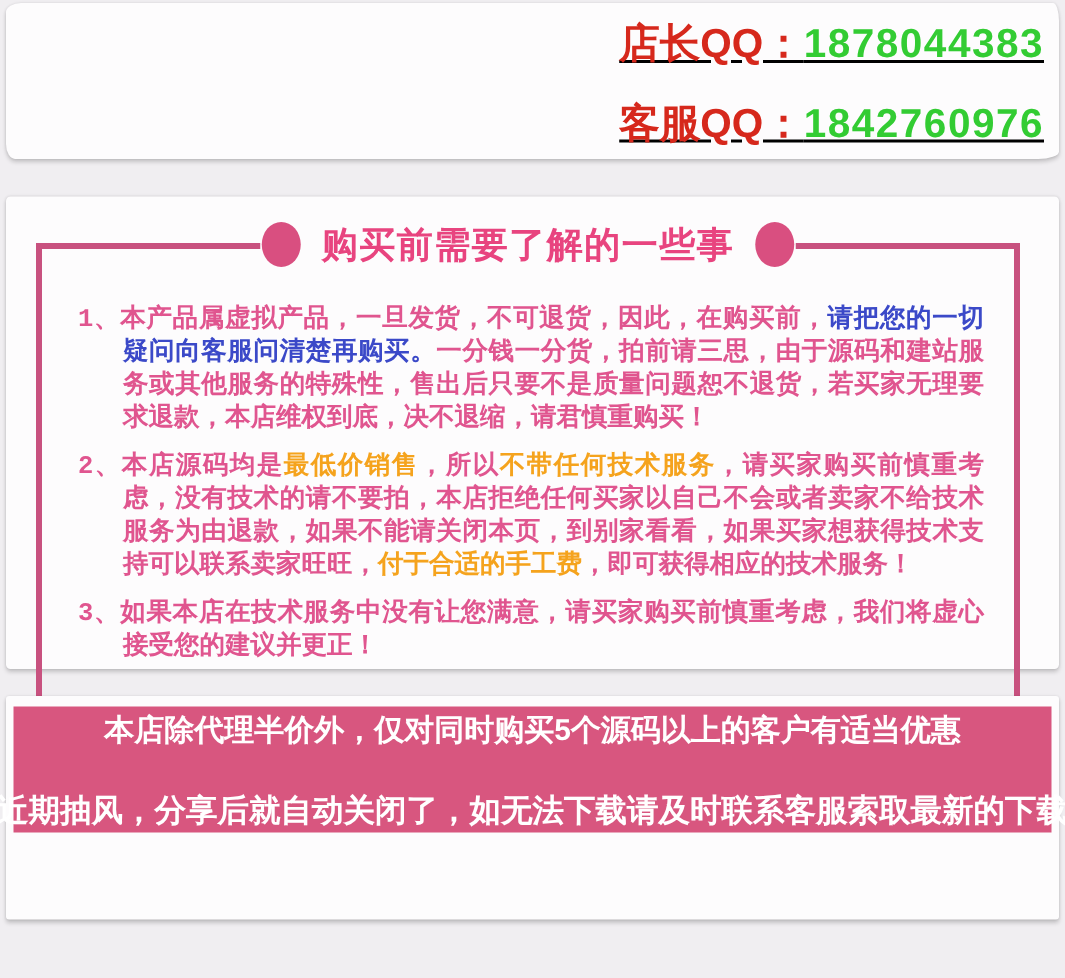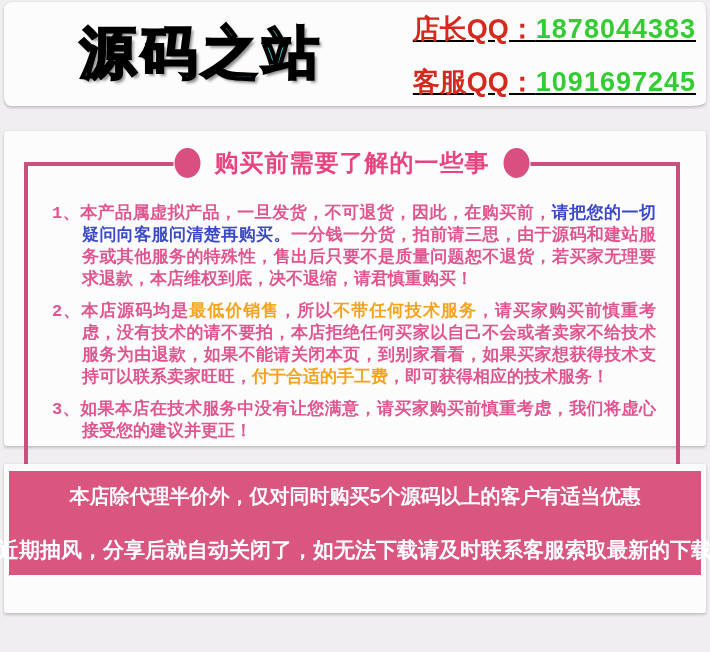"源码之站" div.shop-title { html: <div>源码之站</div> -> none }
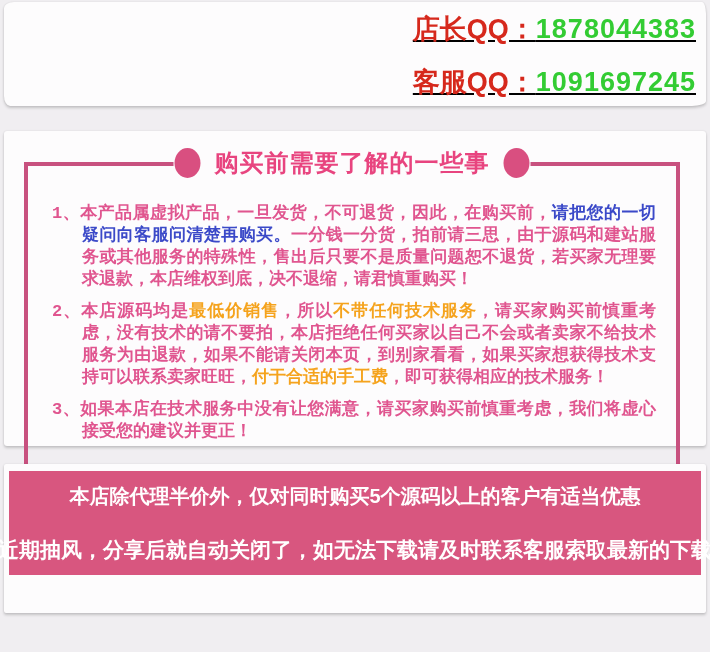"1091697245" span.contact-number { text: 1091697245 -> 1842760976 }
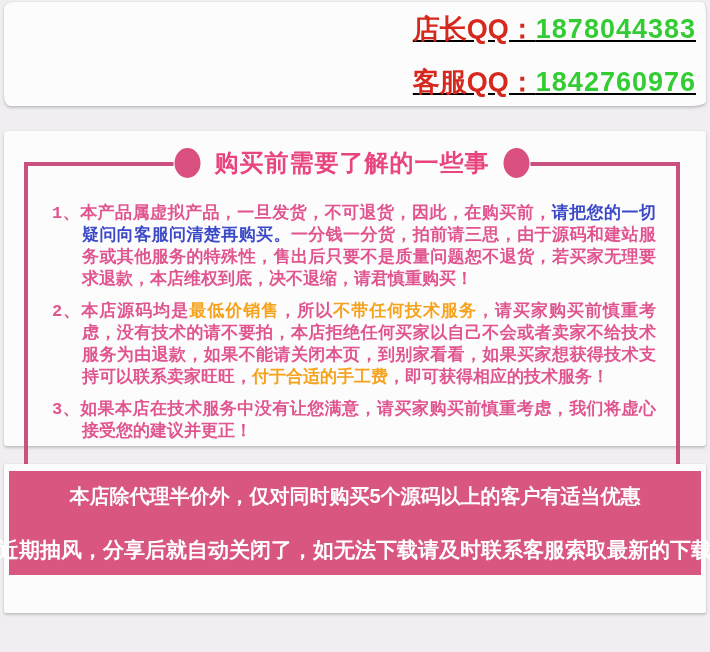"本店除代理半价外，仅对同时购买5个源码以上的客户有适当优惠" .promo-banner { height: 104px -> 84px }
